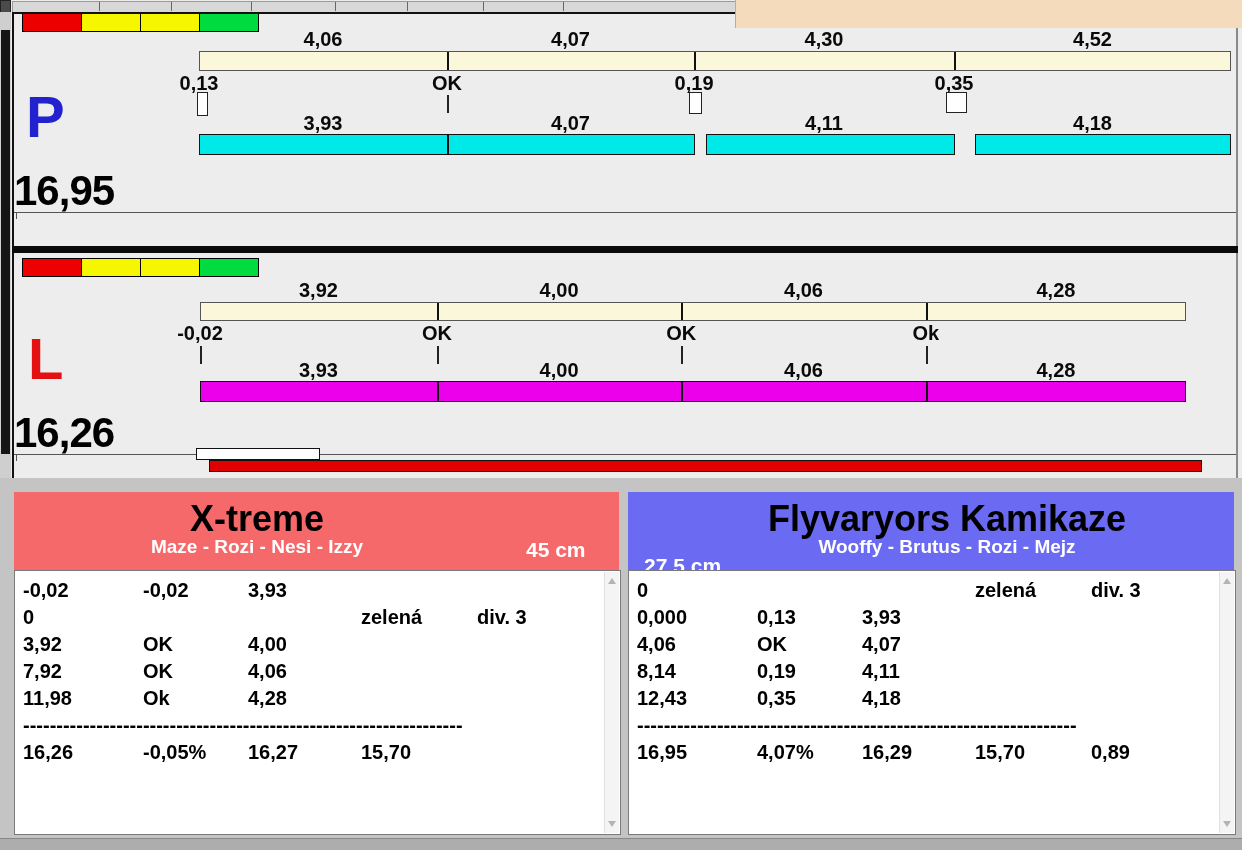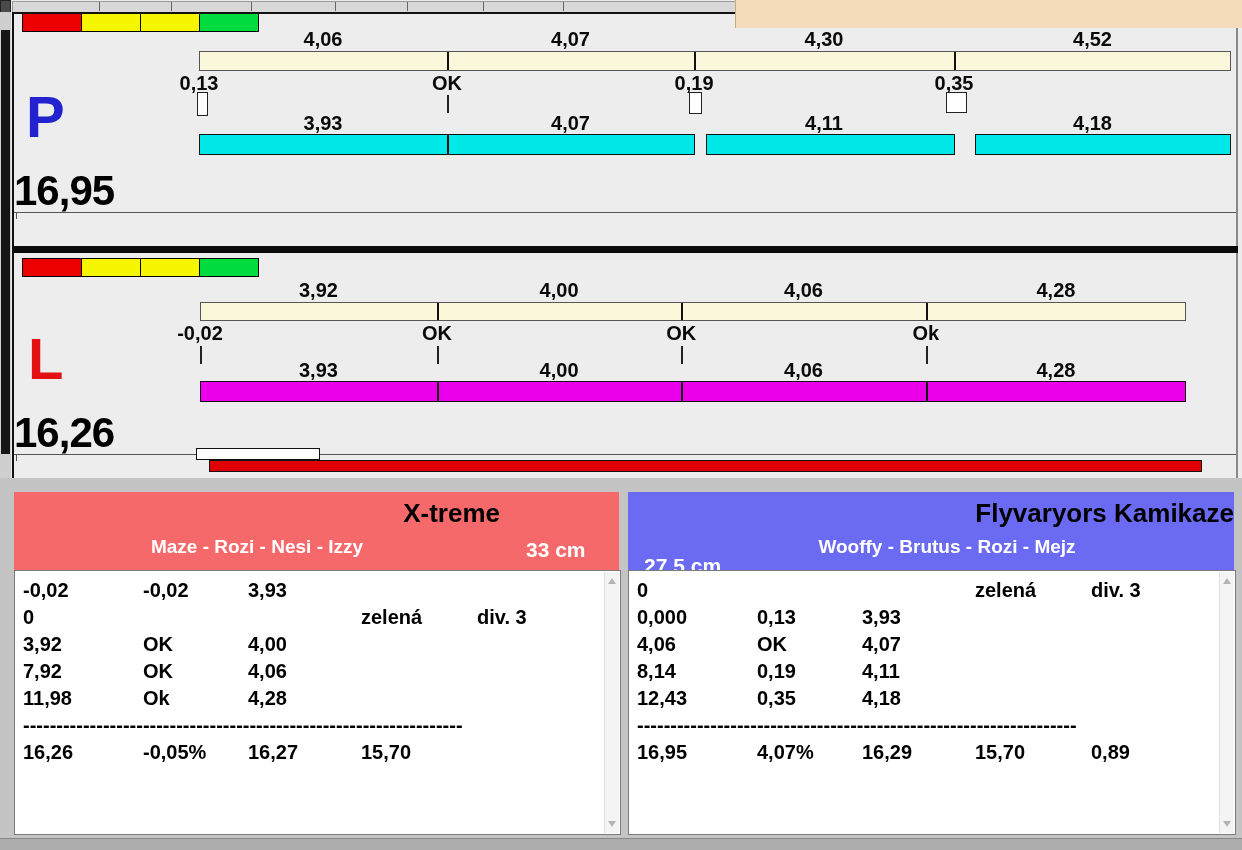"X-treme" .team-name { font-size: 26px -> 36px; text-align: right -> center }
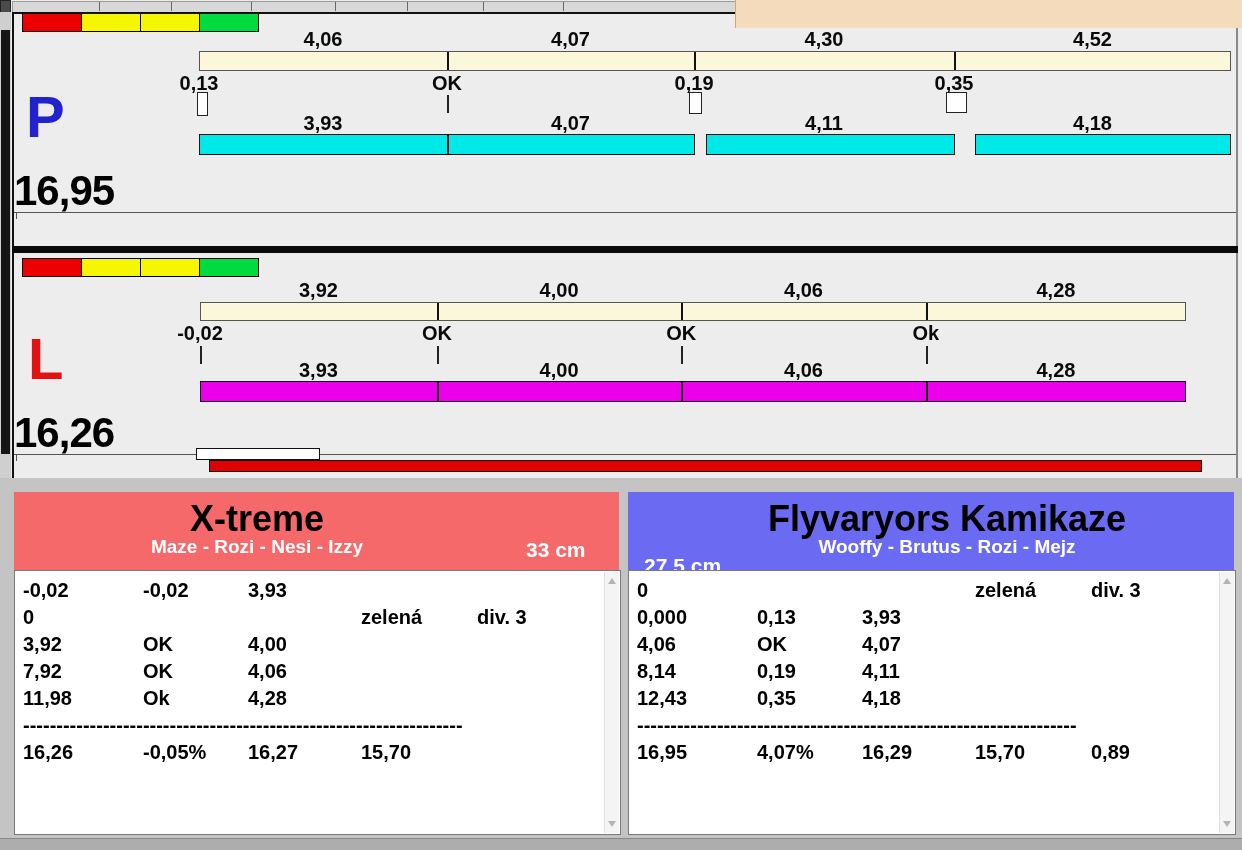"33 cm" div.abs { text: 33 -> 45 }
